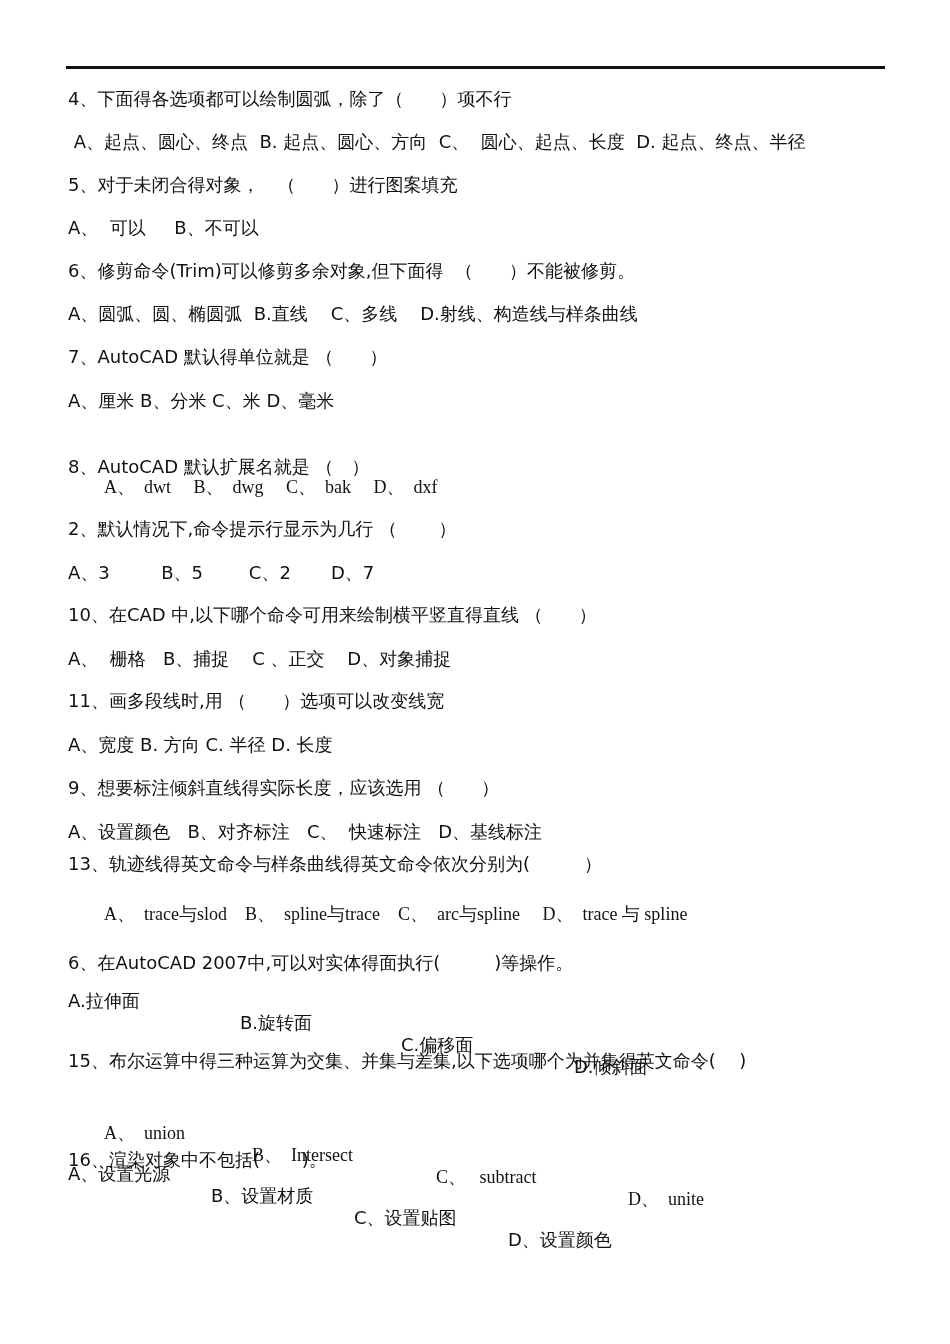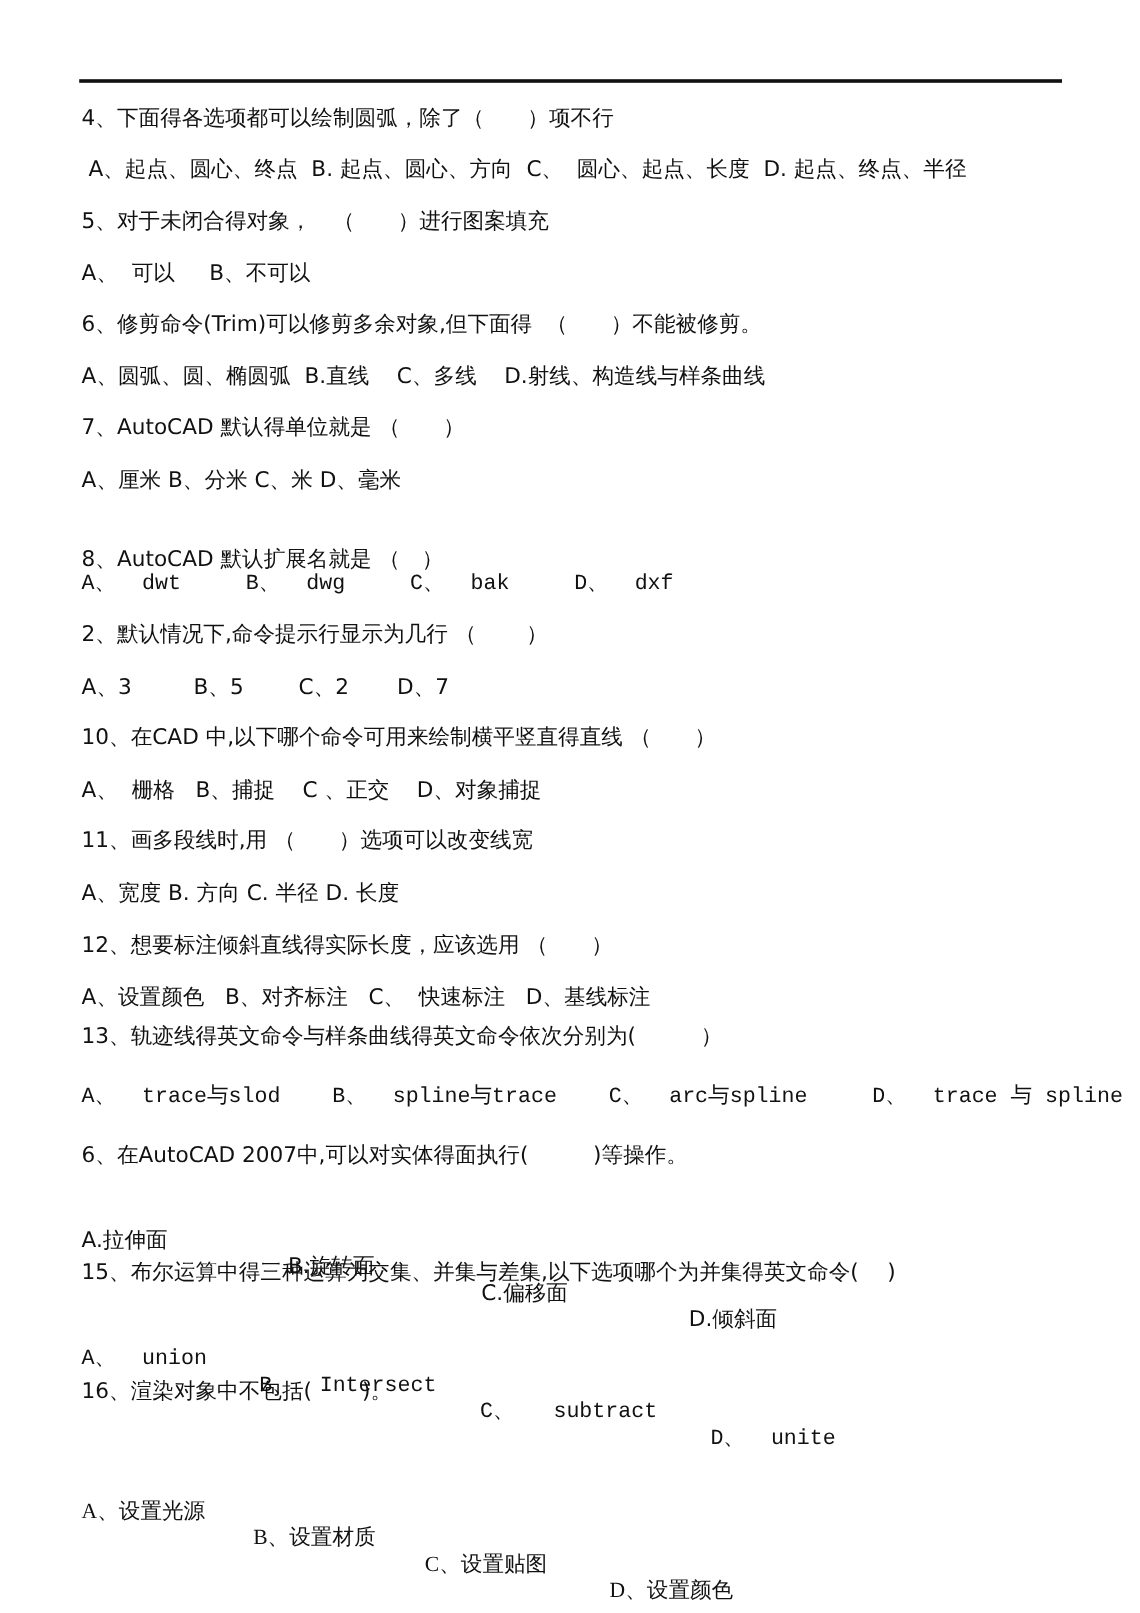"A、 dwt B、 dwg C、" .mono { font-family: Liberation Mono, monospace -> Liberation Serif, serif; margin-left: none -> 36px }
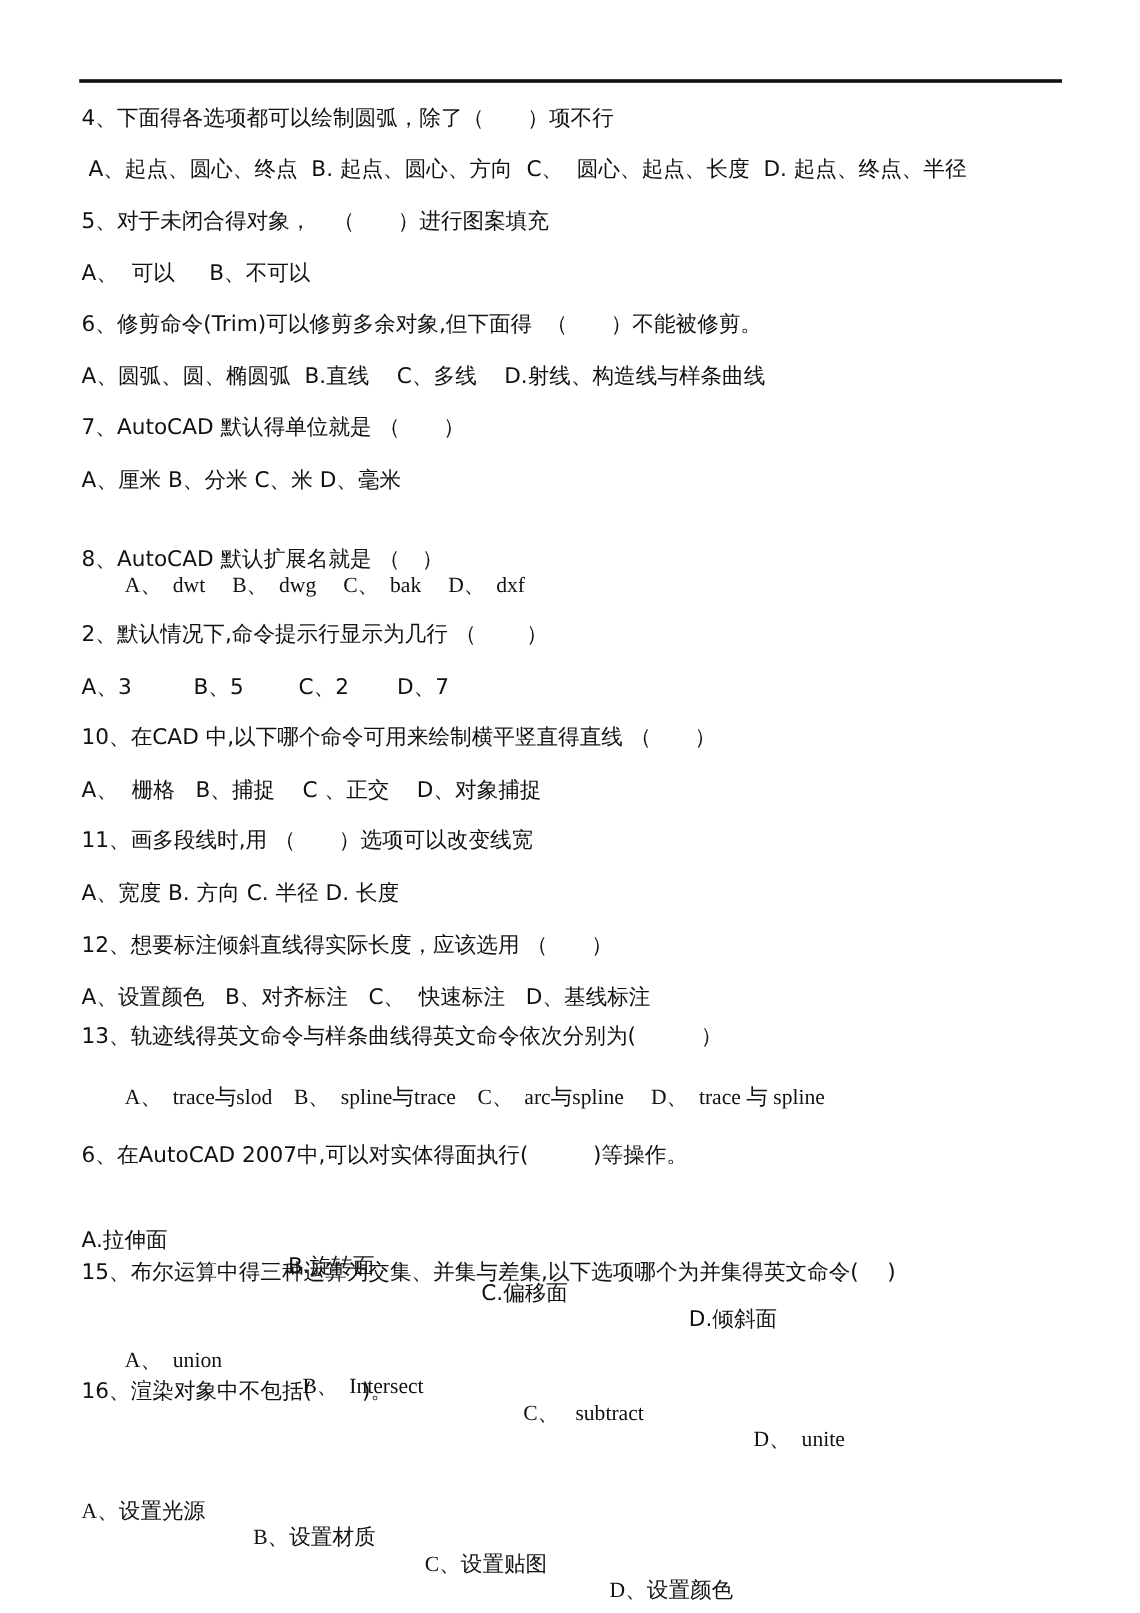"12、想要标注倾斜直线得实际长度，应该选用 （ ）" div.line { text: 12 -> 9 }
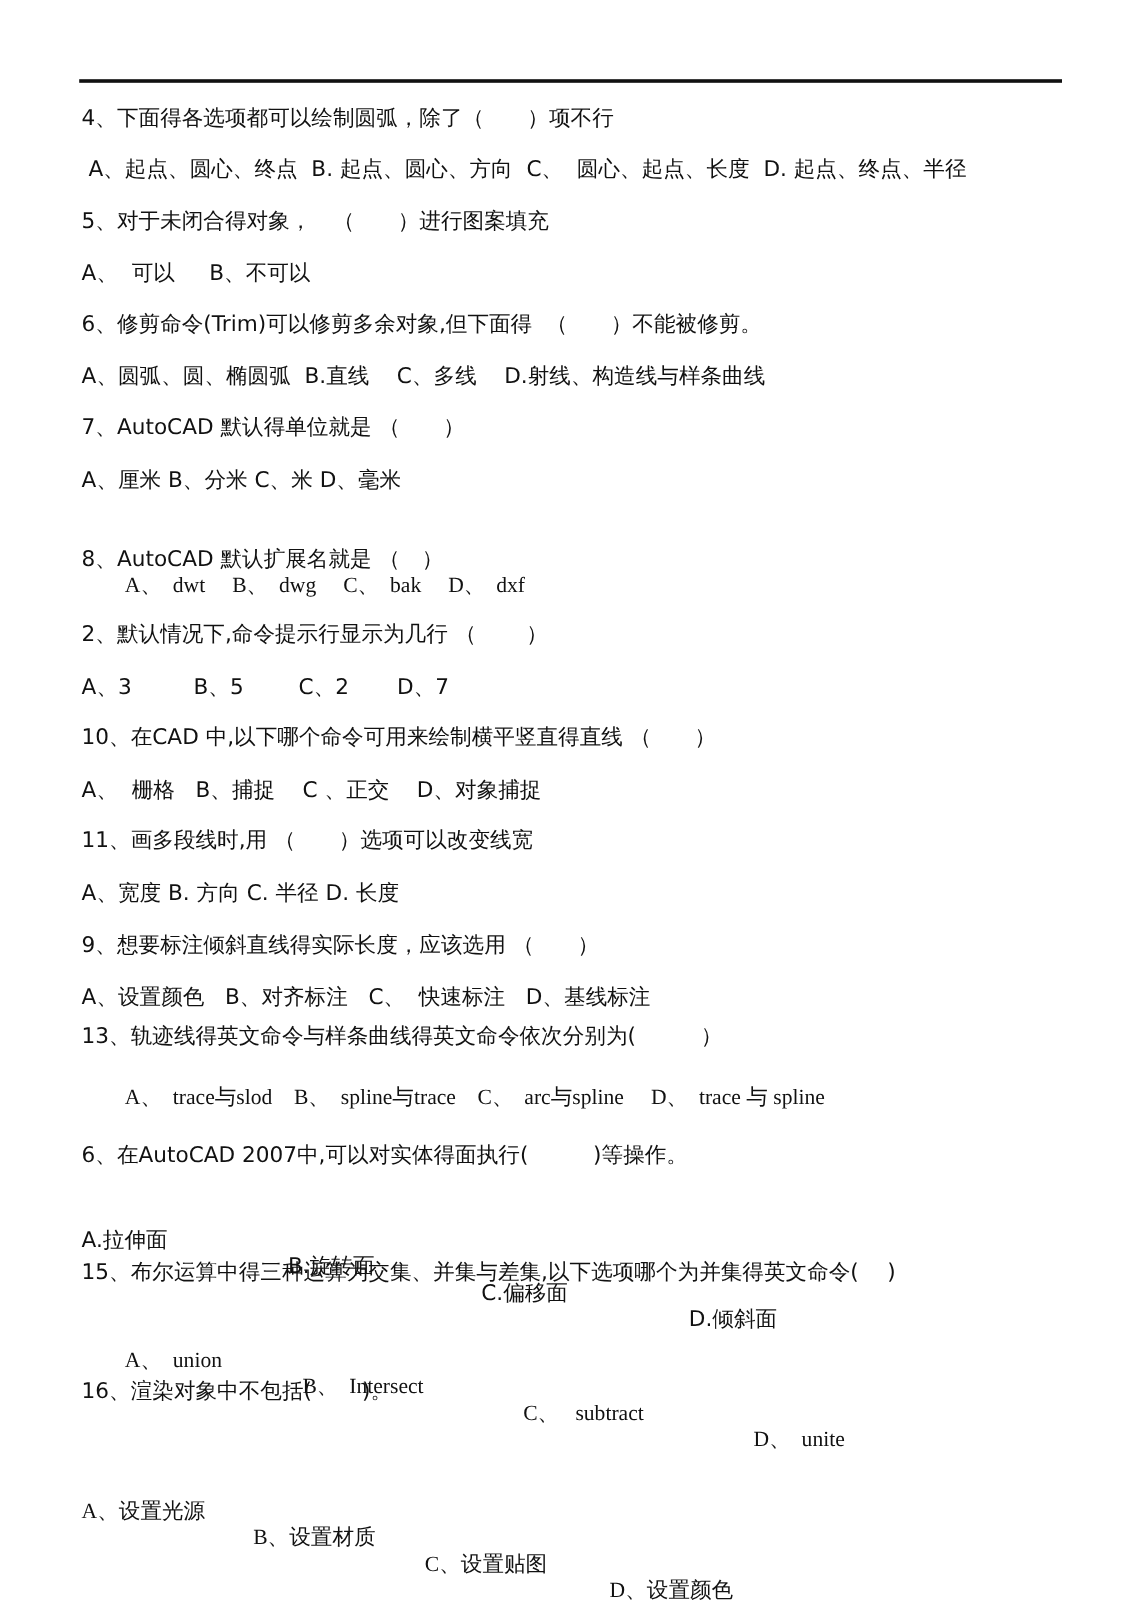"A.拉伸面" div.line { top: 1001px -> 968px }
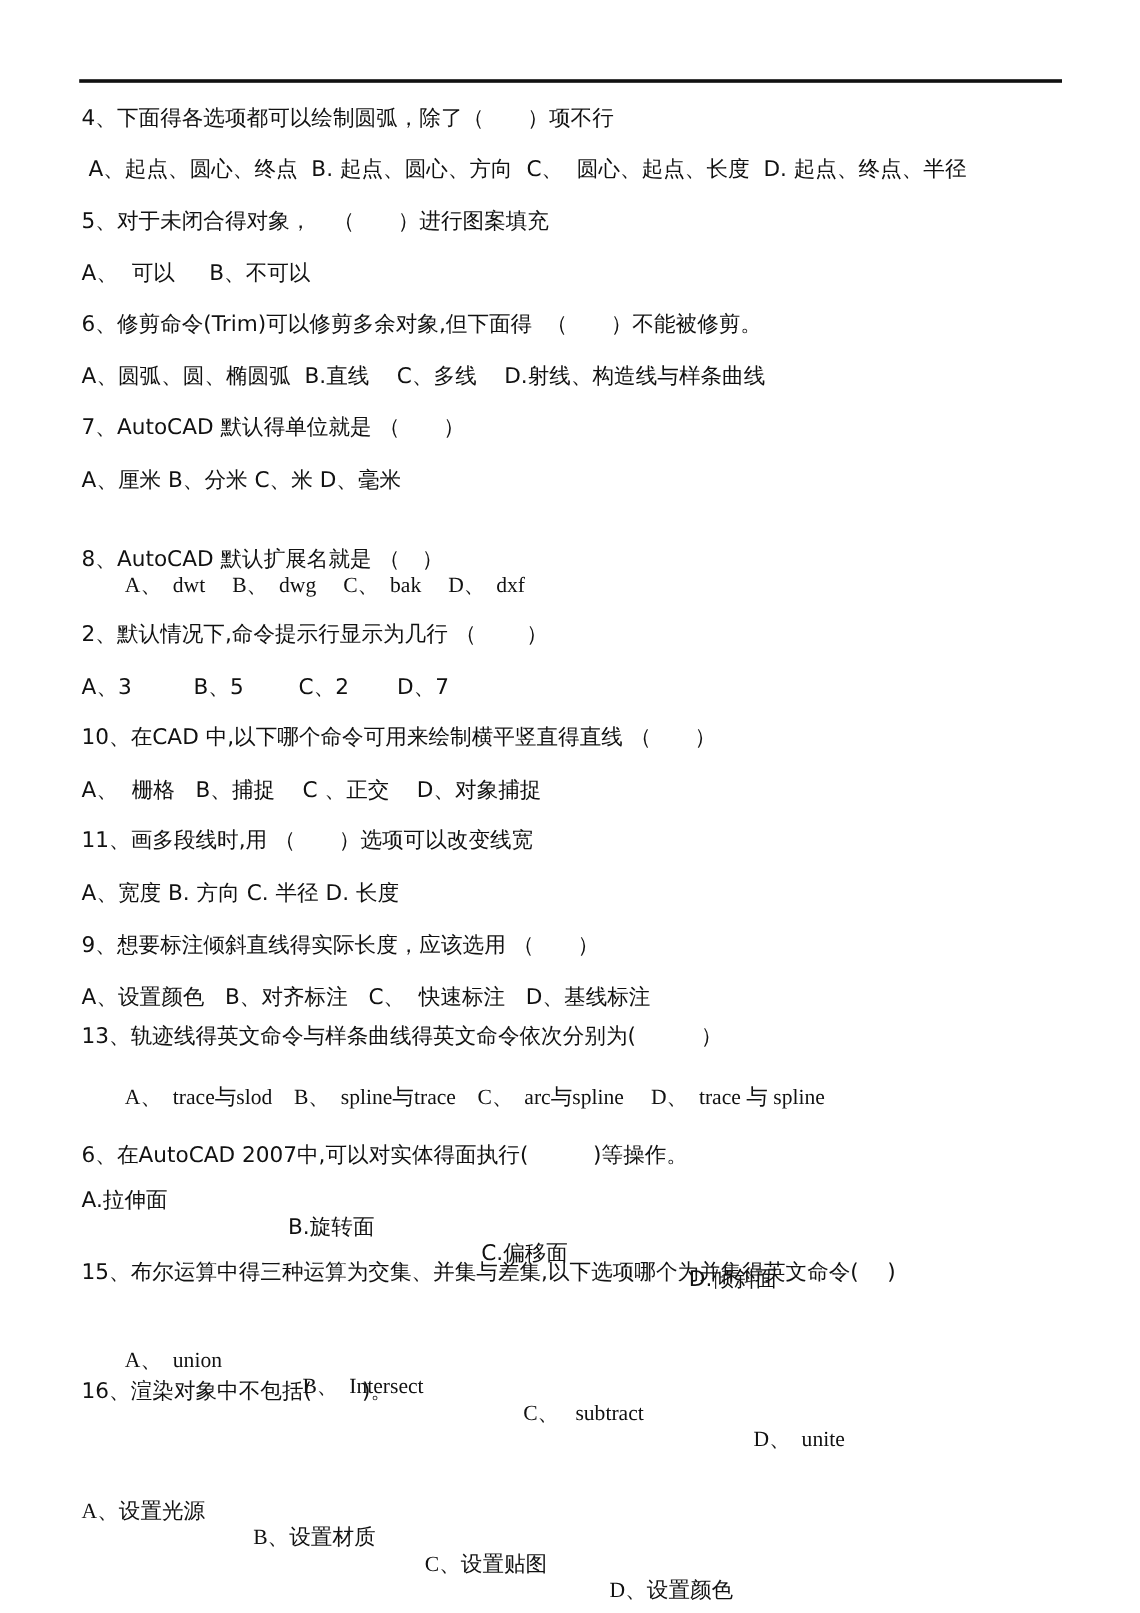"A、设置光源" div.line { font-family: Liberation Serif, serif -> none; top: 1226px -> 1141px }
